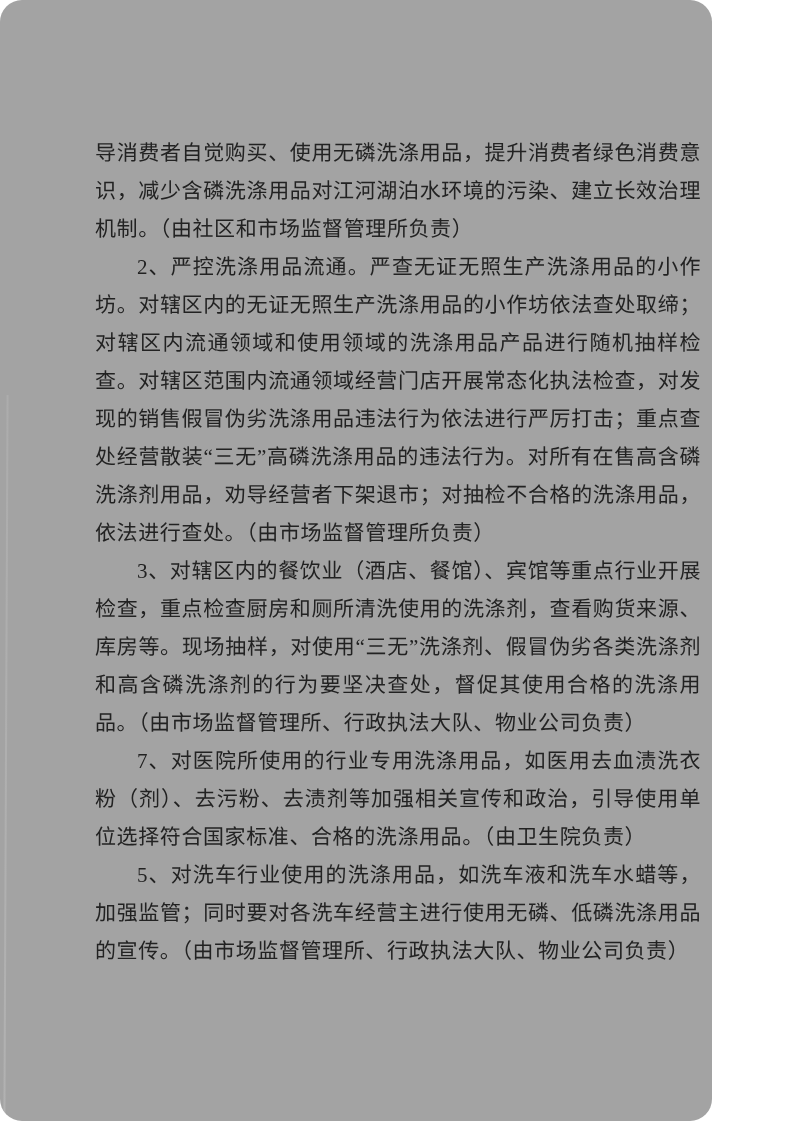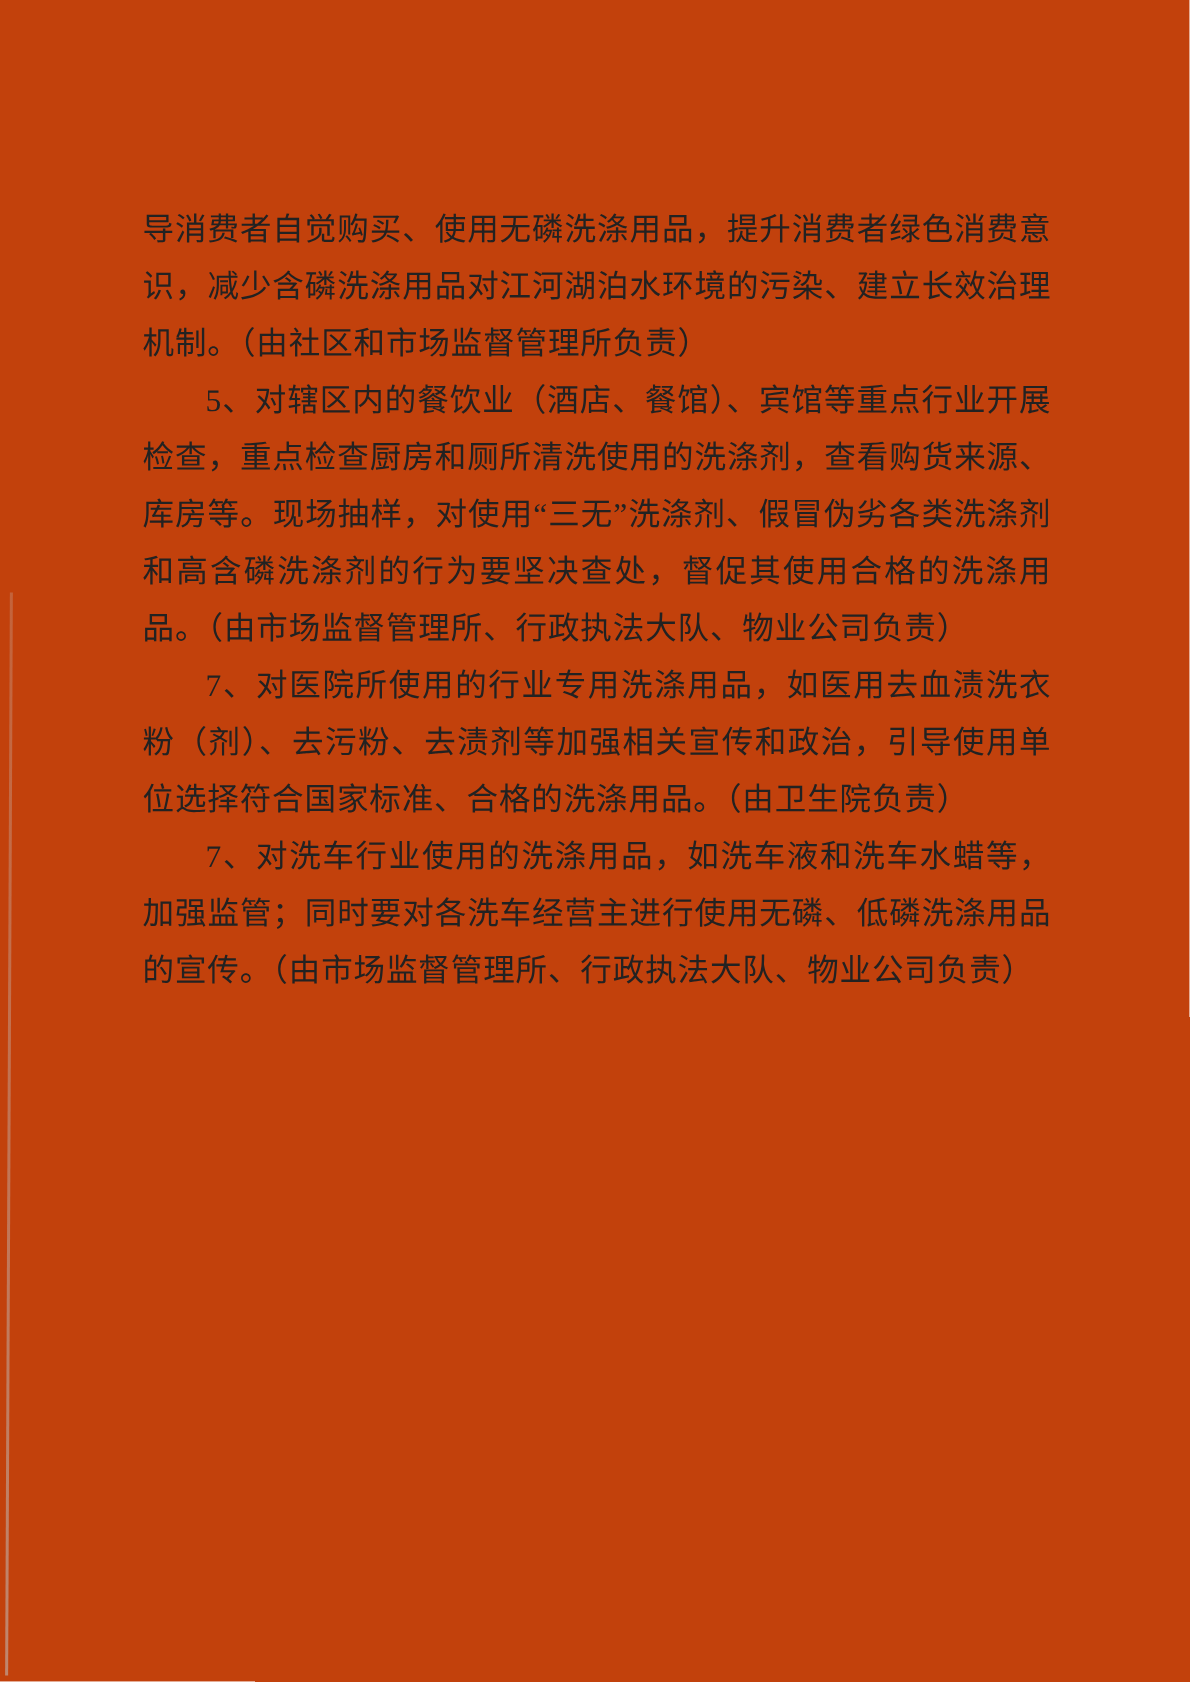"导消费者自觉购买、使用无磷洗涤用品，提升消费者绿色消费意识，减少含磷洗涤用品对江" .page { background: #c2410c -> #a3a3a3; border-radius: none -> 22px; width: 793px -> 712px }
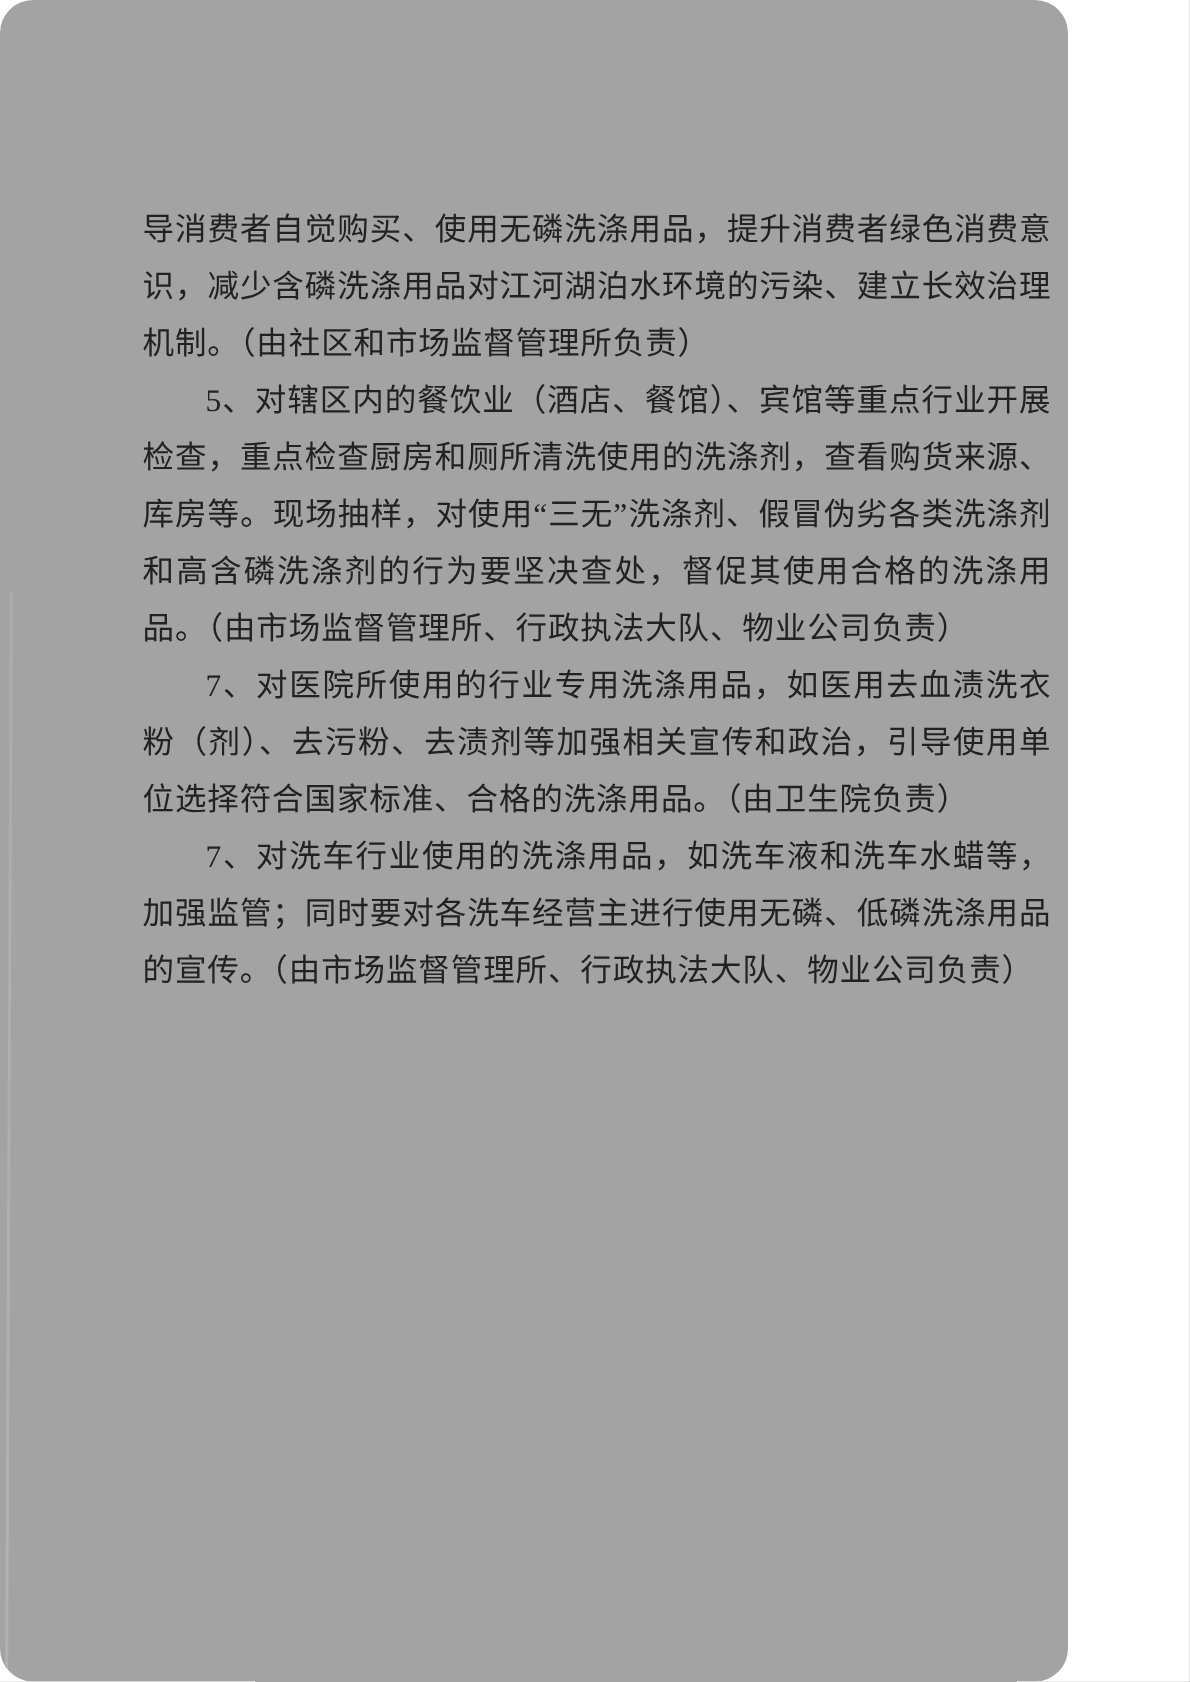"2、严控洗涤用品流通。严查无证无照生产洗涤用品的小作坊。对辖区内的无证无照生产洗" p.indent { html: none -> <p>2、严控洗涤用品流通。严查无证无照生产洗涤用品的小作坊。对辖区内的无证无照生产洗涤用品的小作坊依法查处取缔；对辖区内流通领域和使用领域的洗涤用品产品进行随机抽样检查。对辖区范围内流通领域经营门店开展常态化执法检查，对发现的销售假冒伪劣洗涤用品违法行为依法进行严厉打击；重点查处经营散装“三无”高磷洗涤用品的违法行为。对所有在售高含磷洗涤剂用品，劝导经营者下架退市；对抽检不合格的洗涤用品，依法进行查处。（由市场监督管理所负责）</p> }
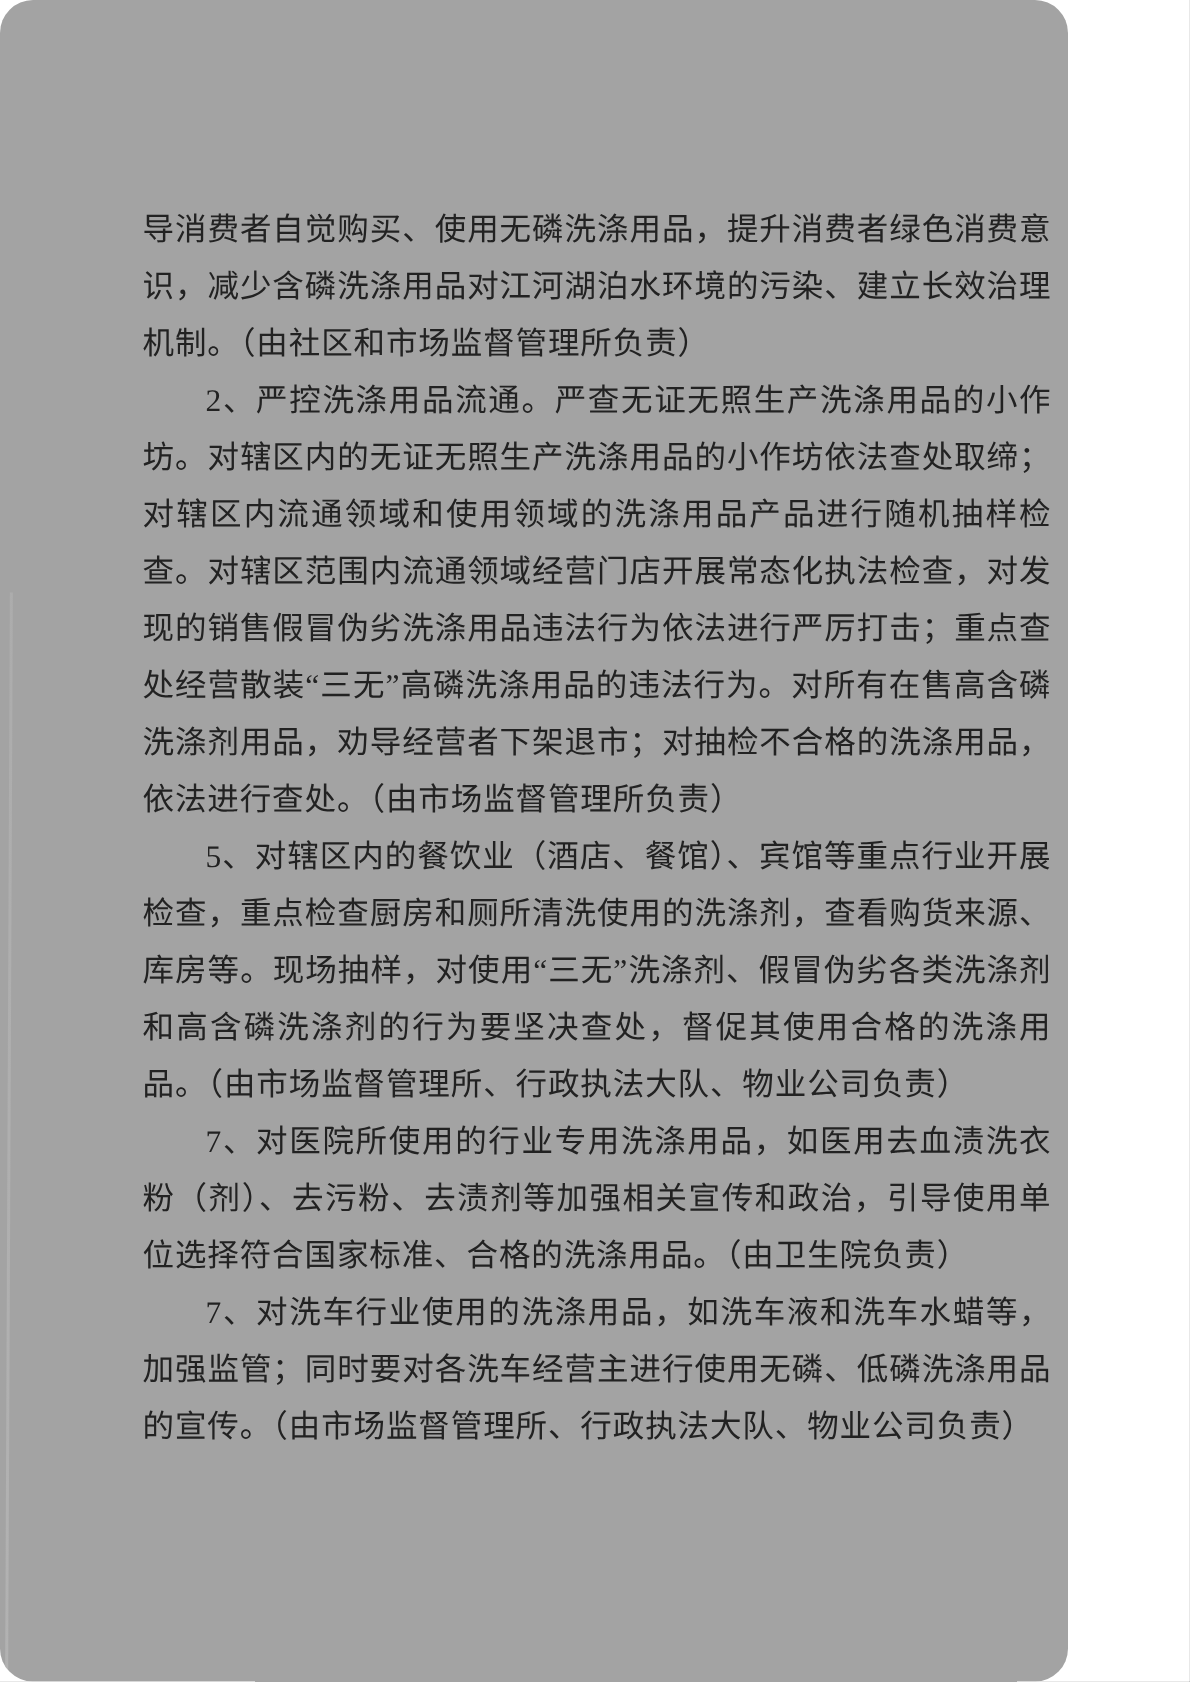"5、对辖区内的餐饮业（酒店、餐馆）、宾馆等重点行业开展检查，重点检查厨房和厕所清" p.indent { text: 5 -> 3 }
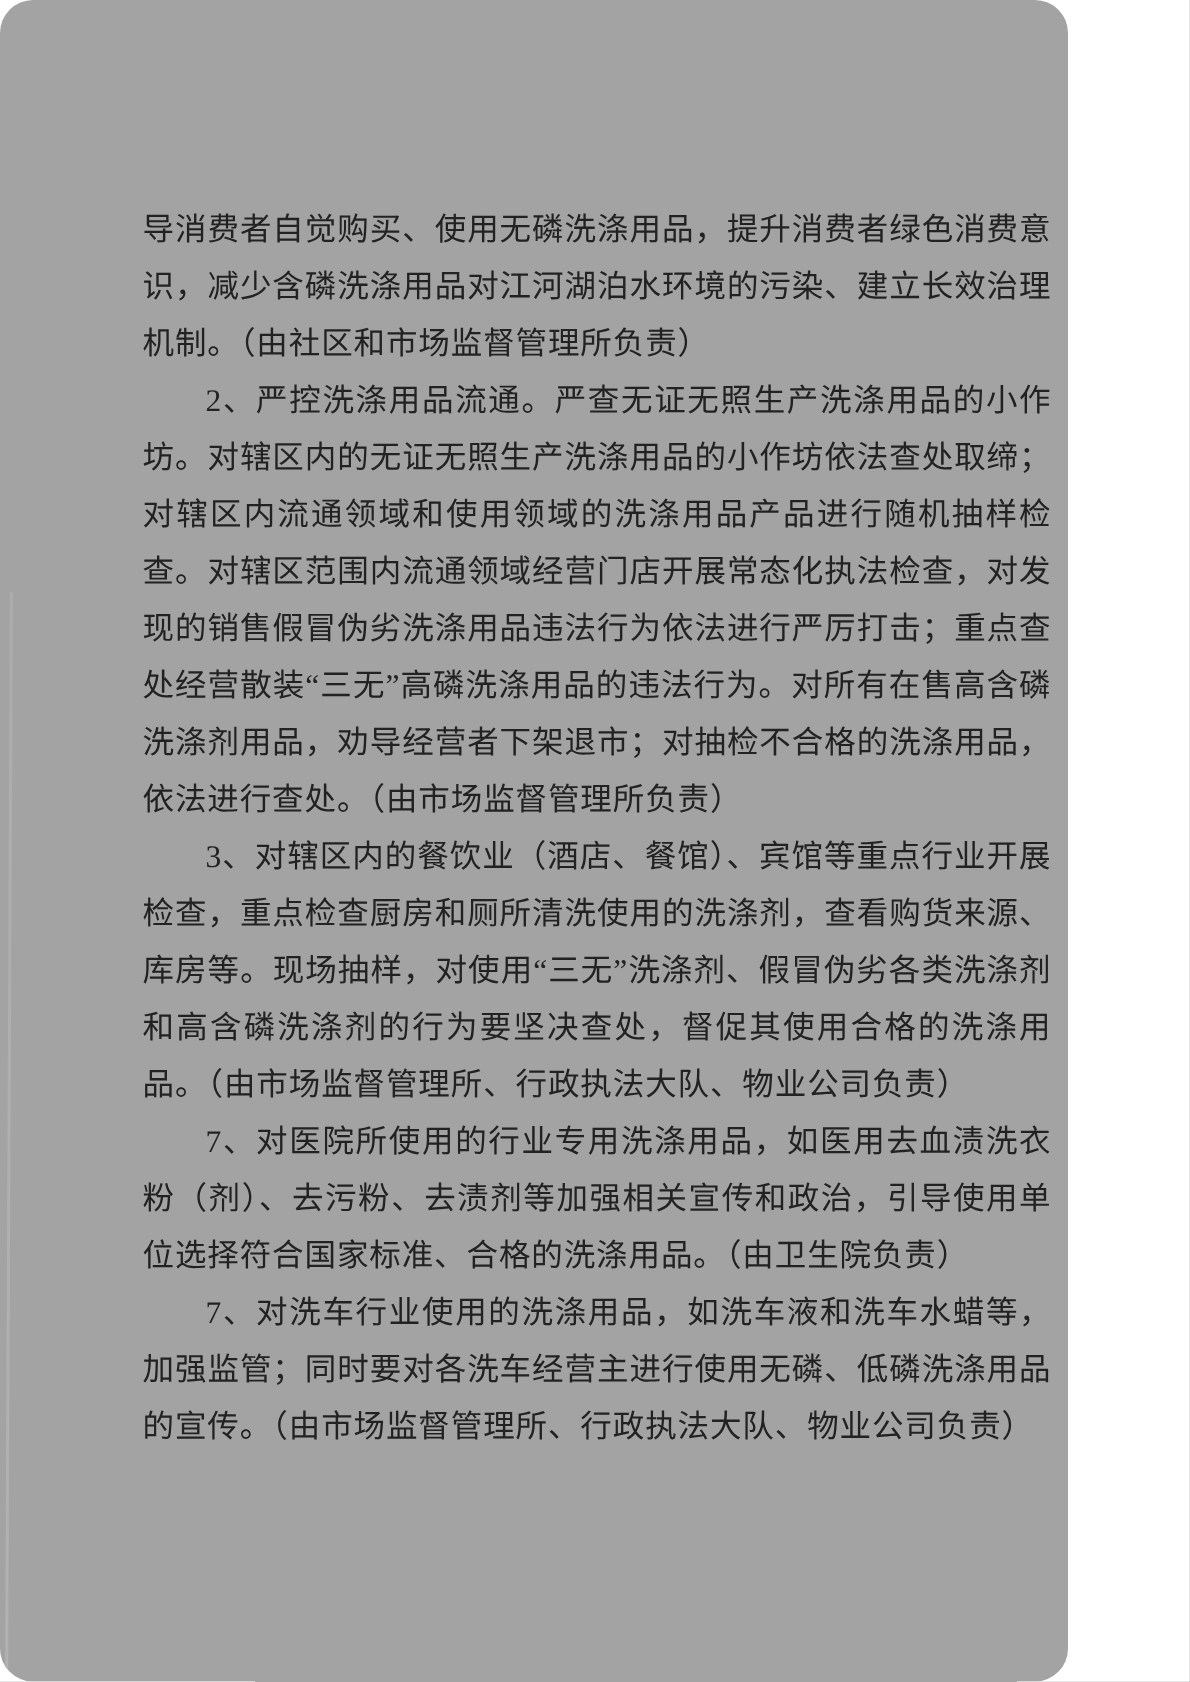"7、对洗车行业使用的洗涤用品，如洗车液和洗车水蜡等，加强监管；同时要对各洗车经营" p.indent { text: 7 -> 5 }
